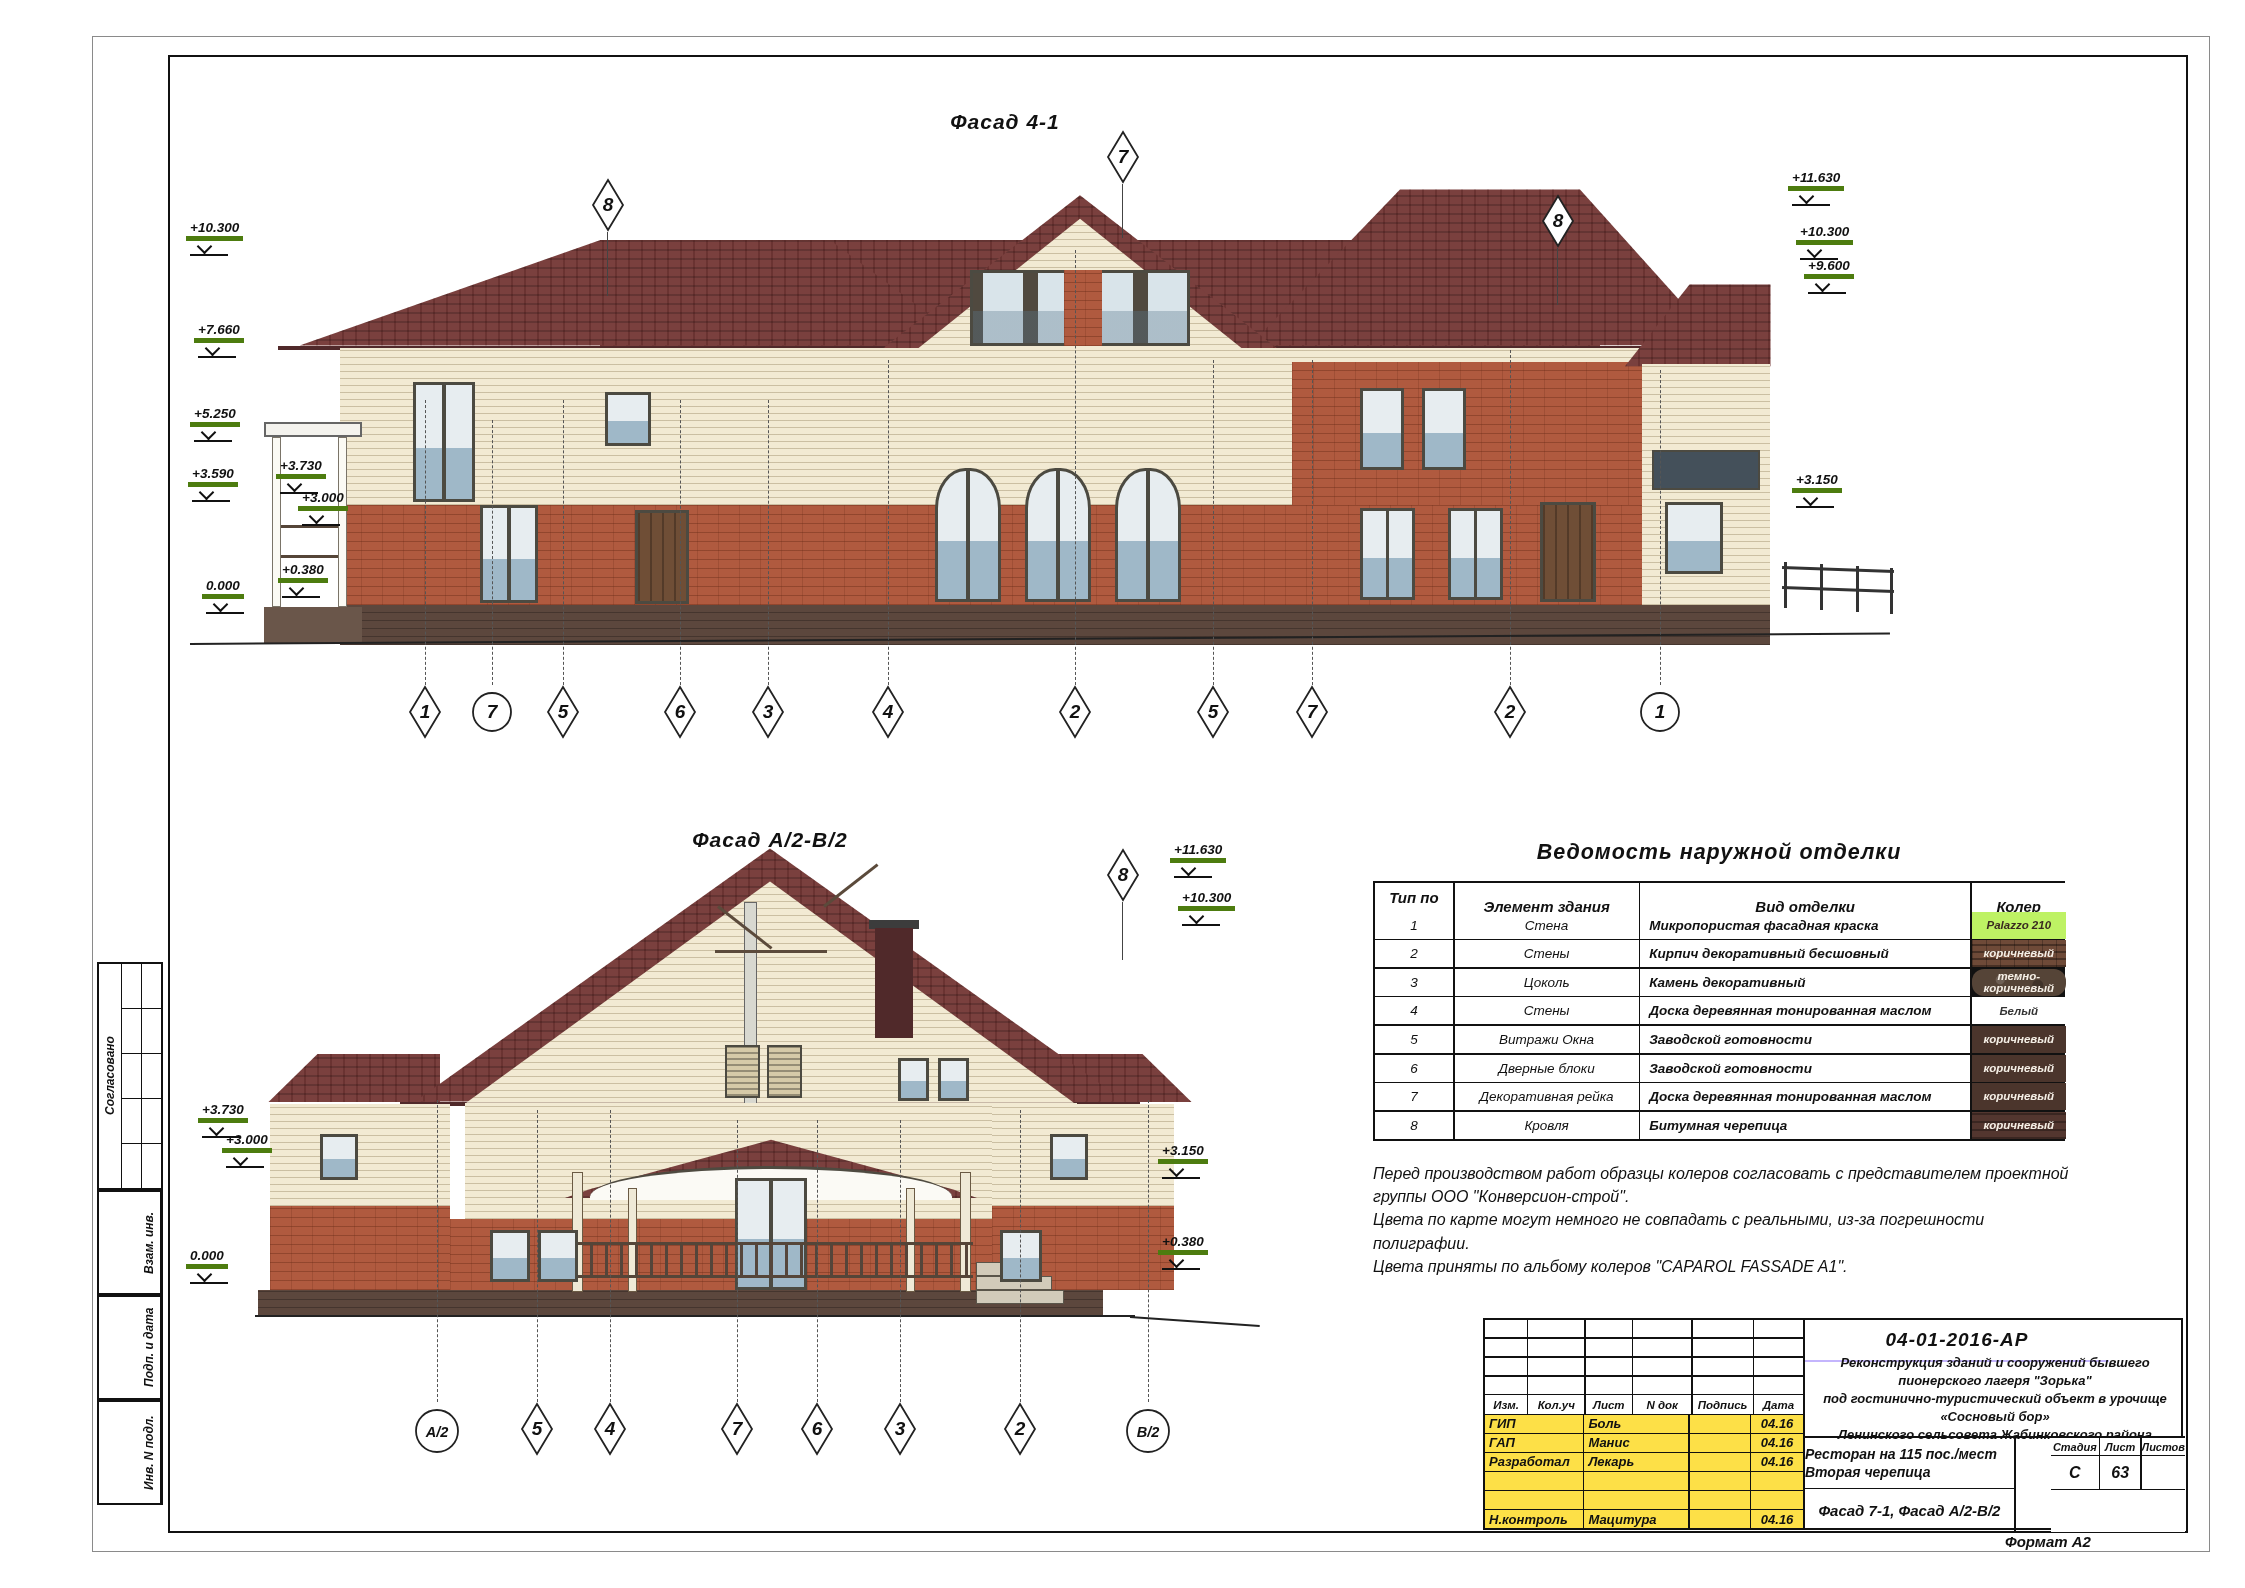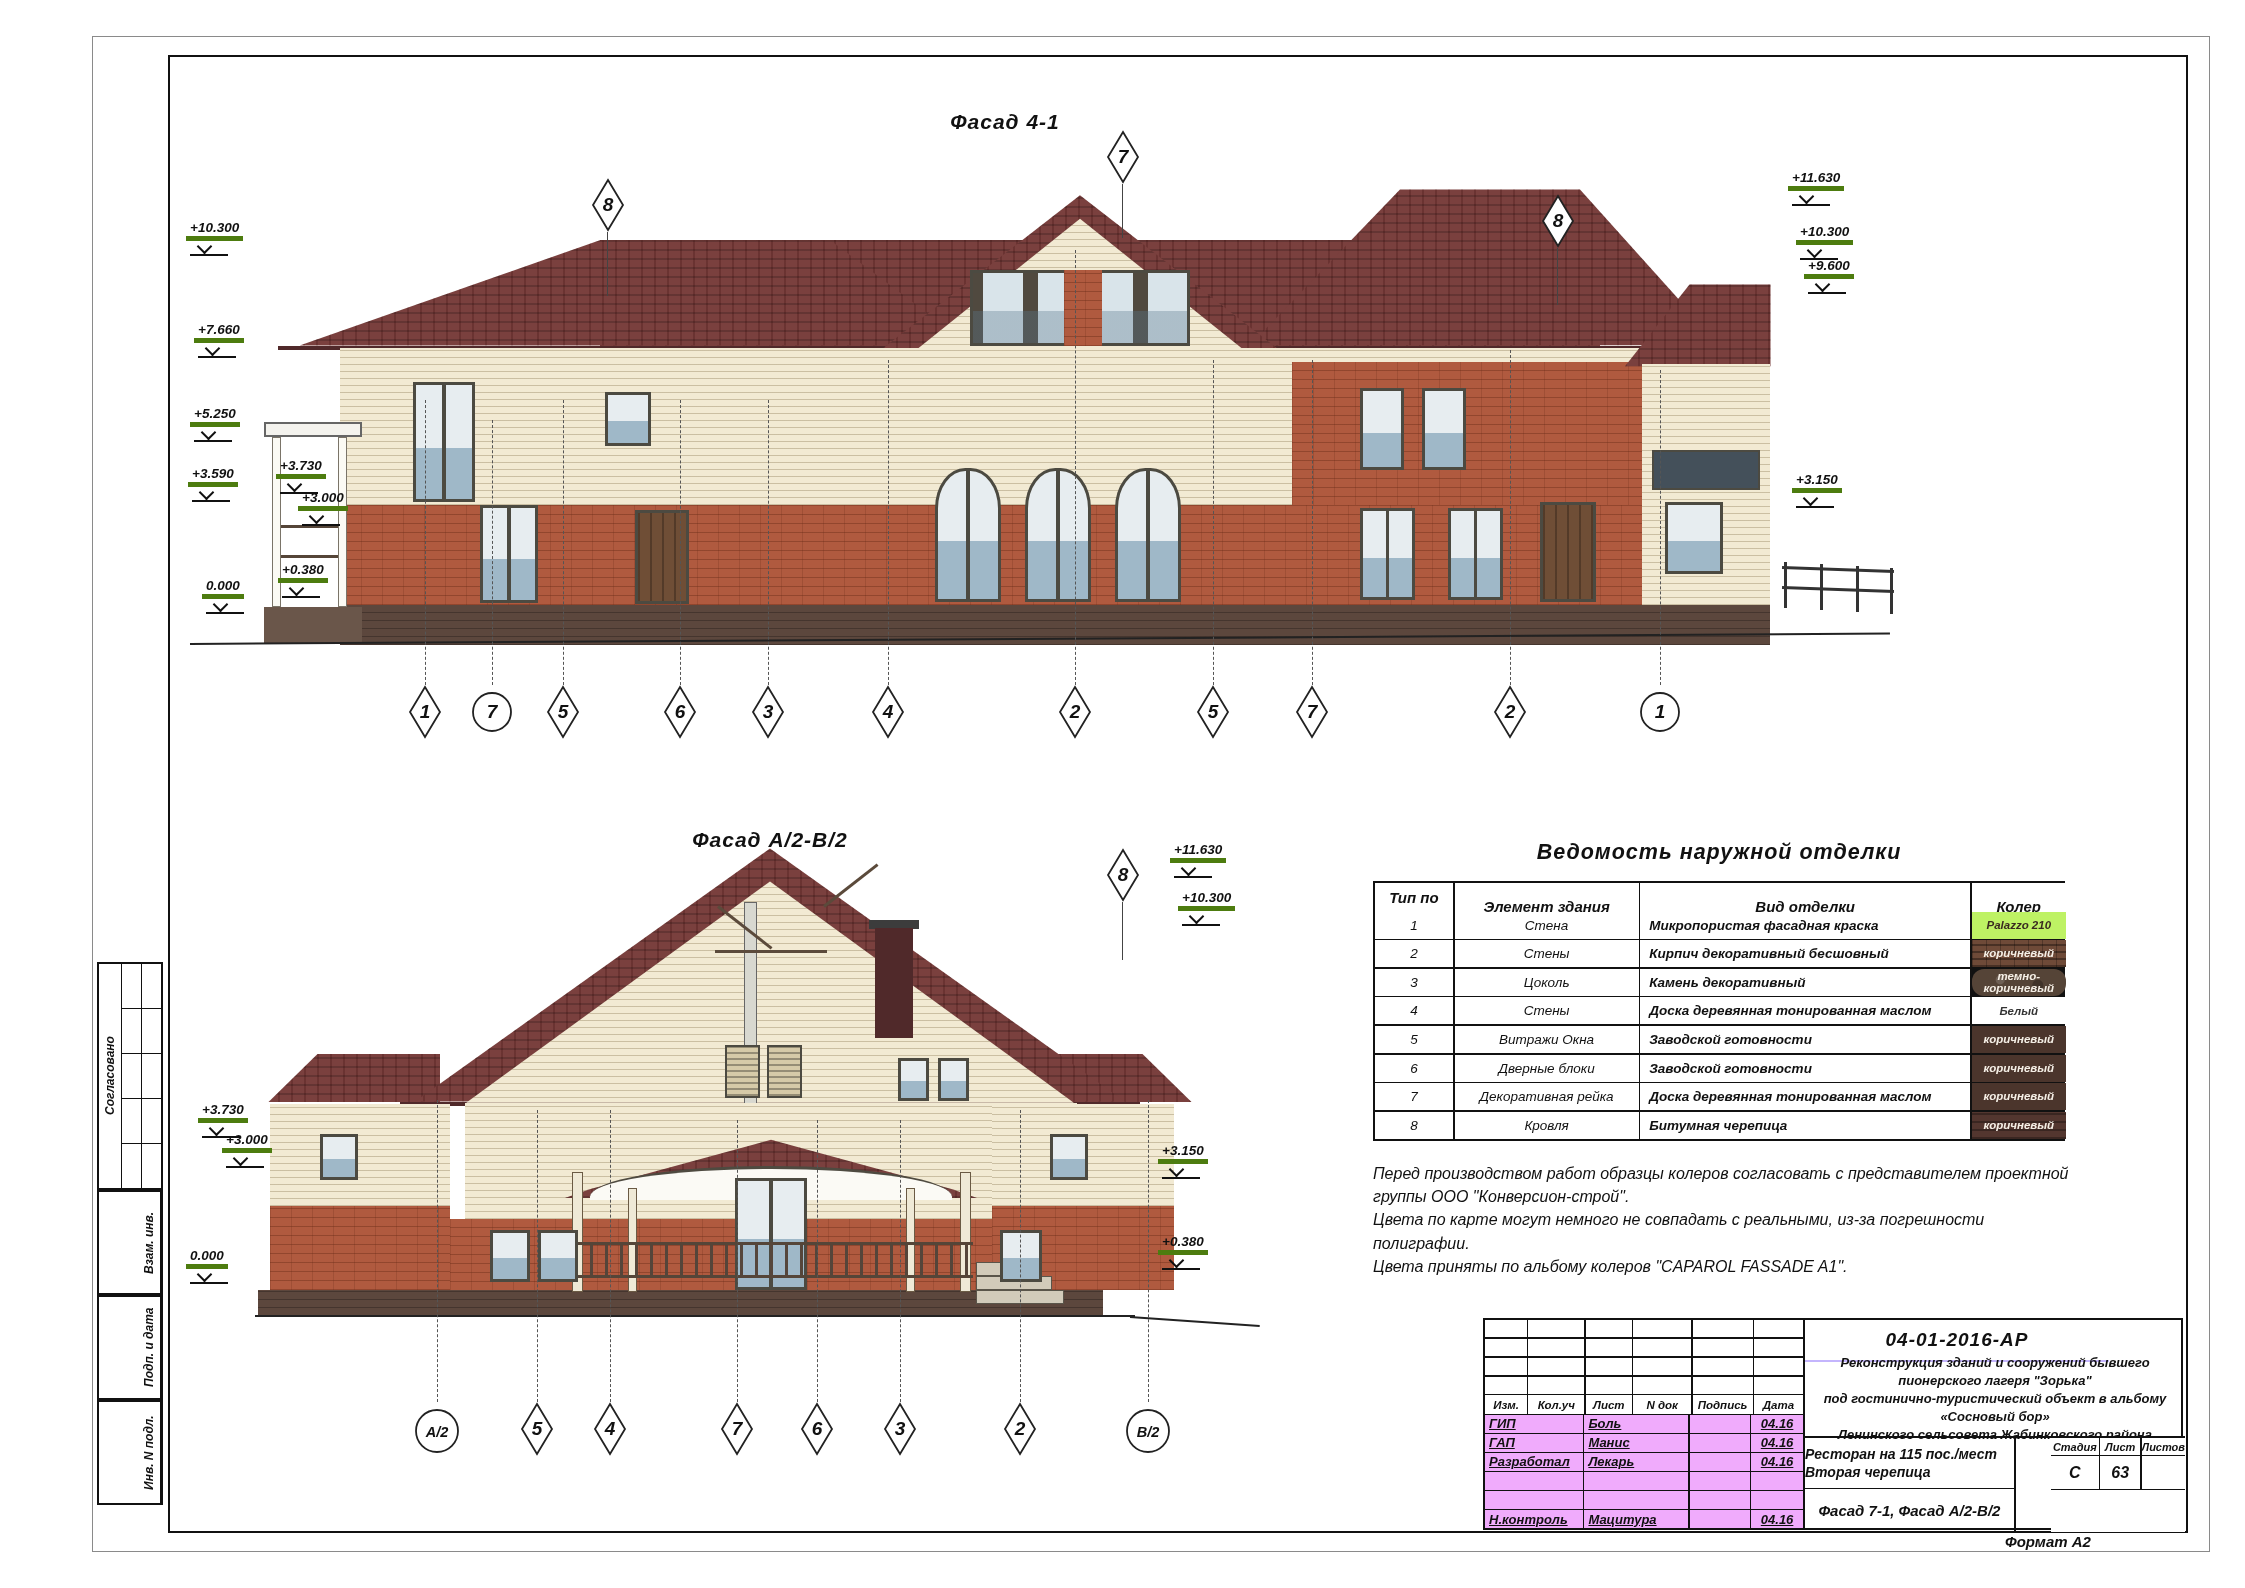"под гостинично-туристический объект в" div { text: альбому -> урочище }
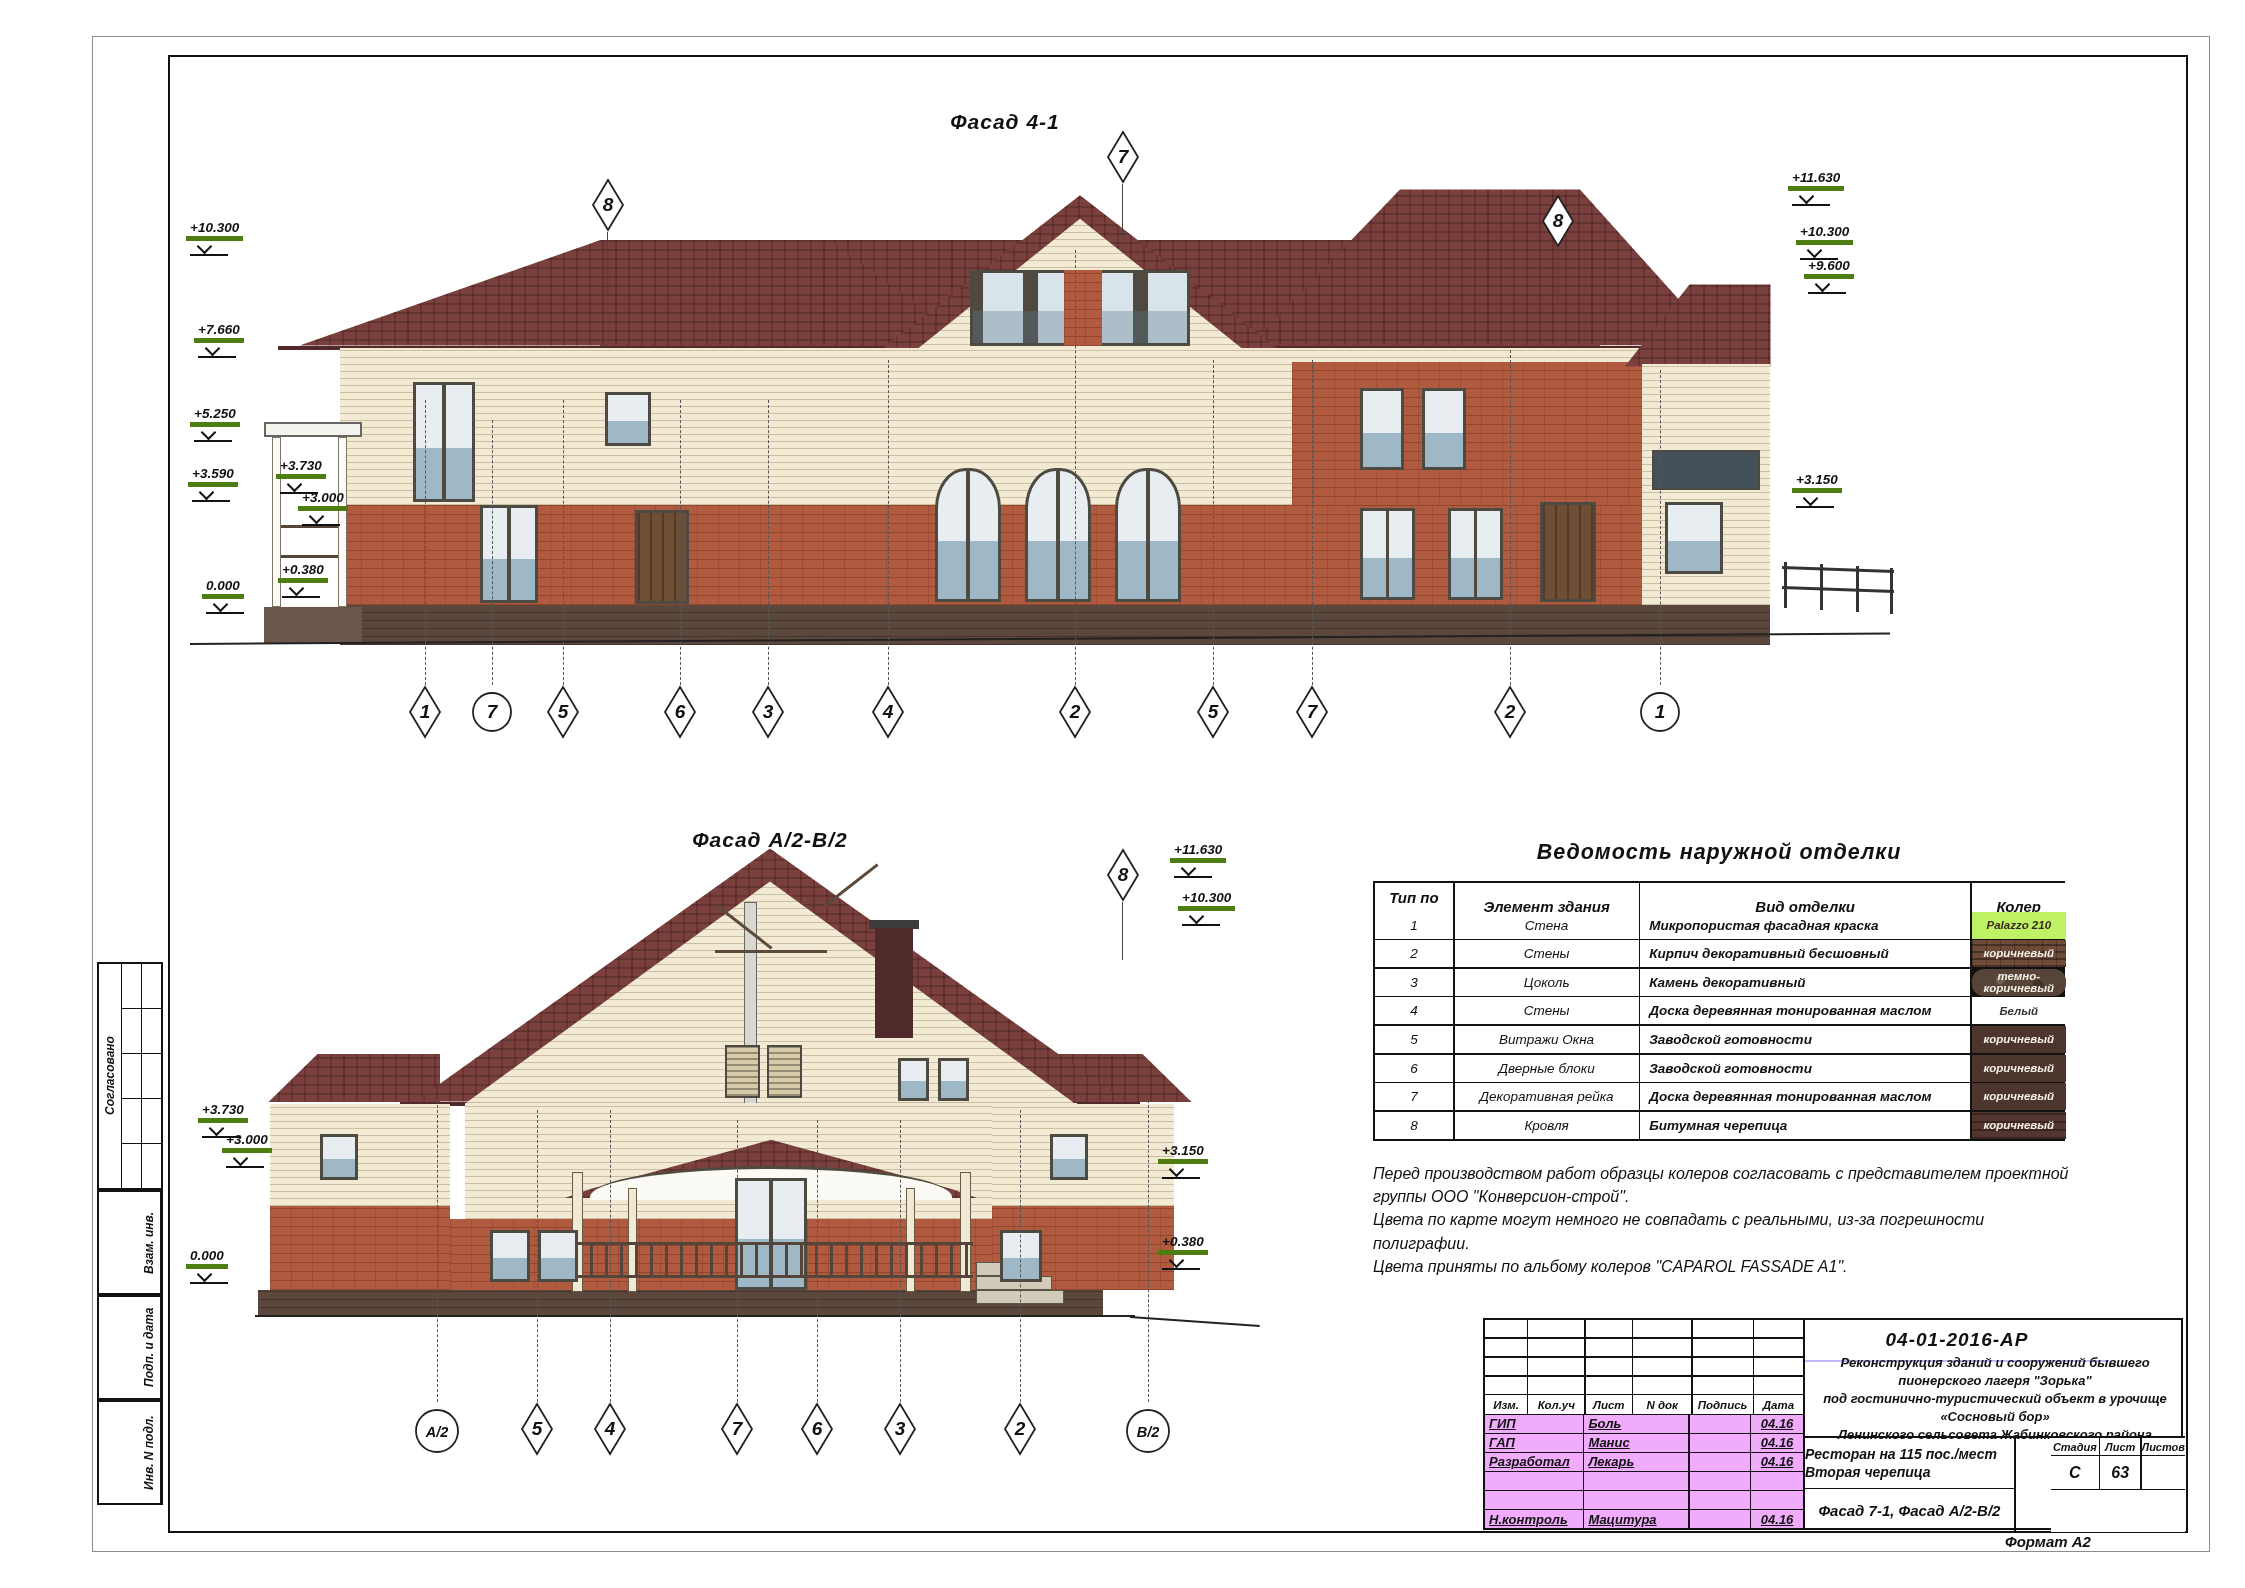"ГИП" .tb-rows>div { background: #f0abfc -> #fde047; text-decoration: underline -> none }
